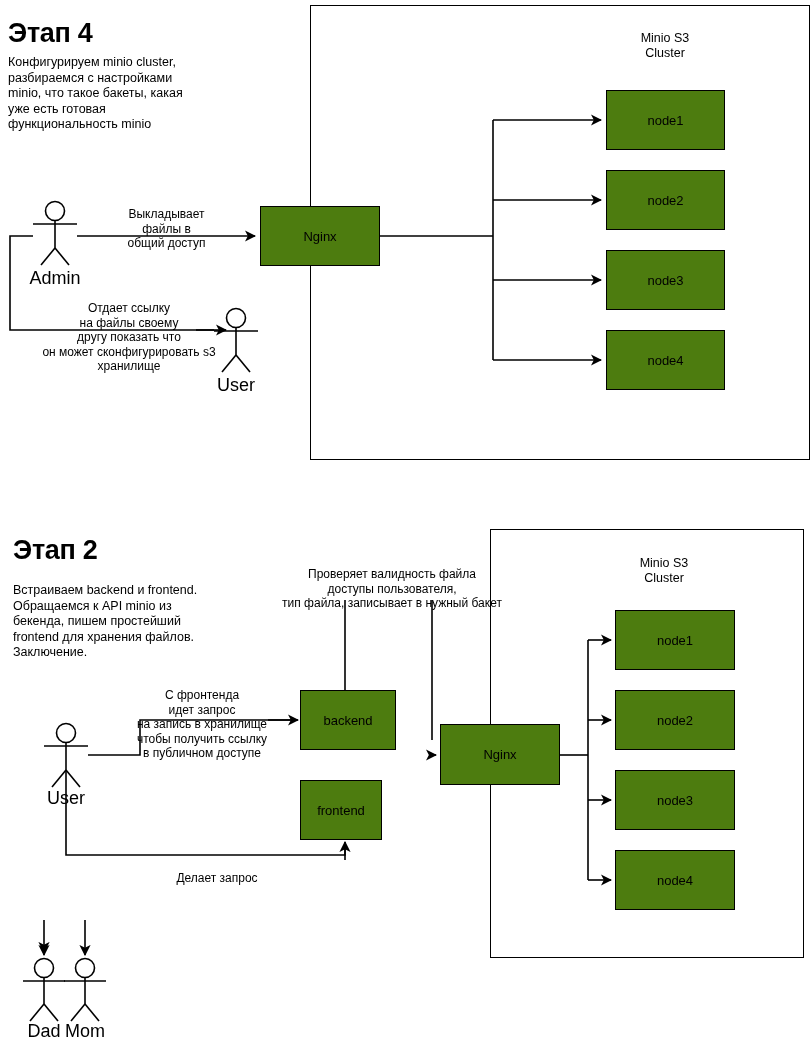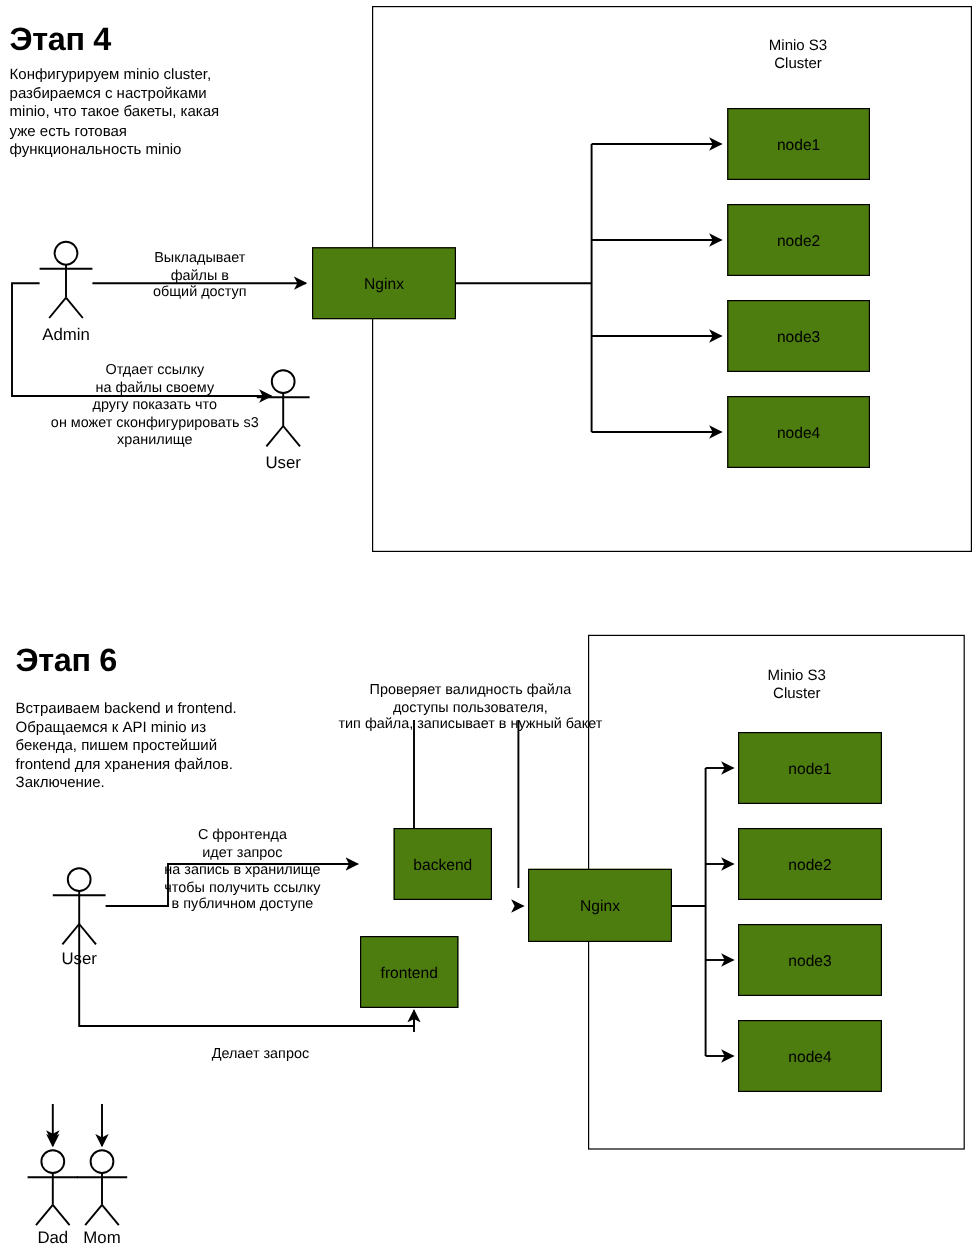"Admin" .figure-label { font-size: 14px -> 18px }
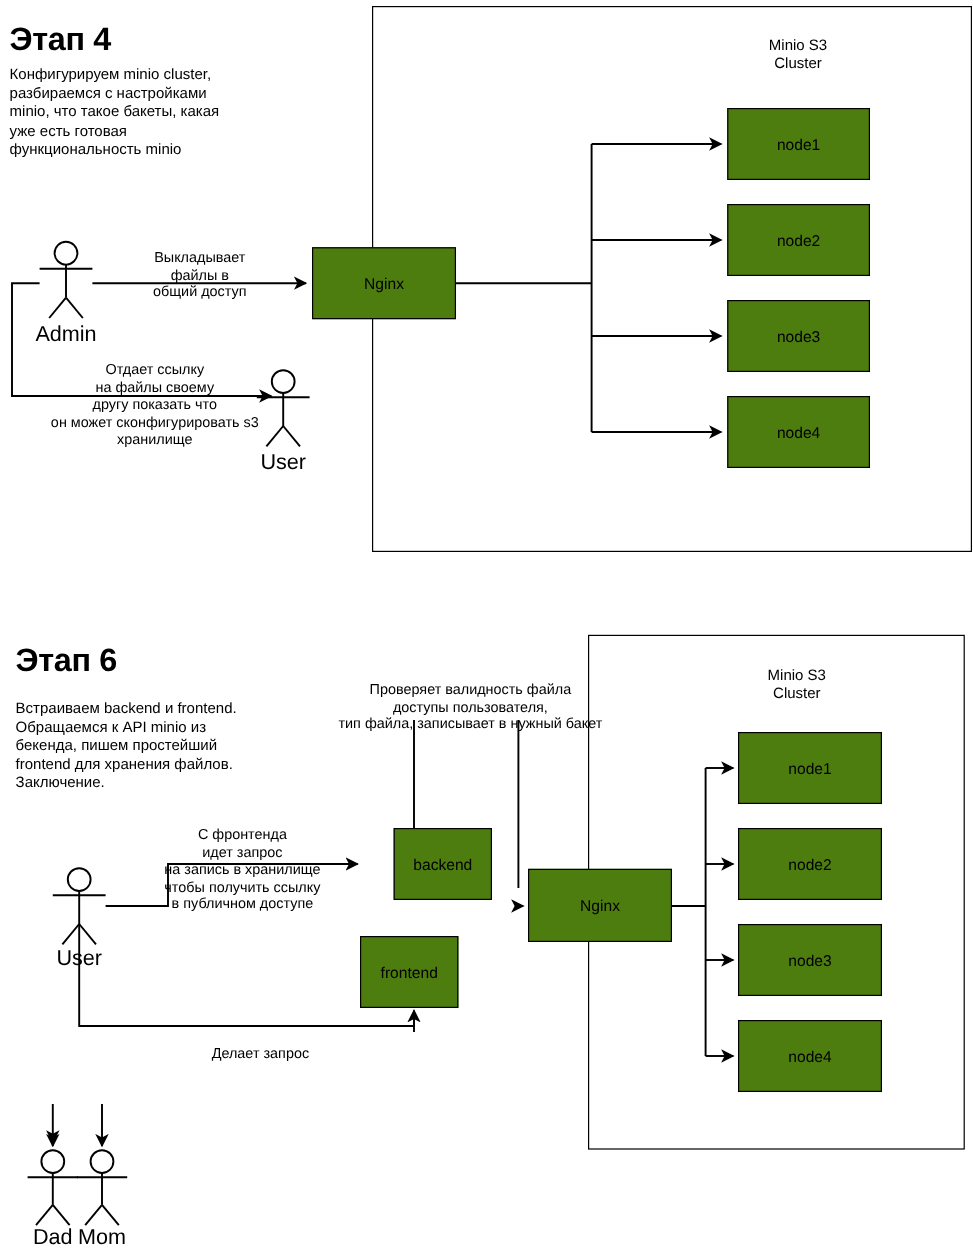"Этап 6" div.txt { text: 6 -> 2 }
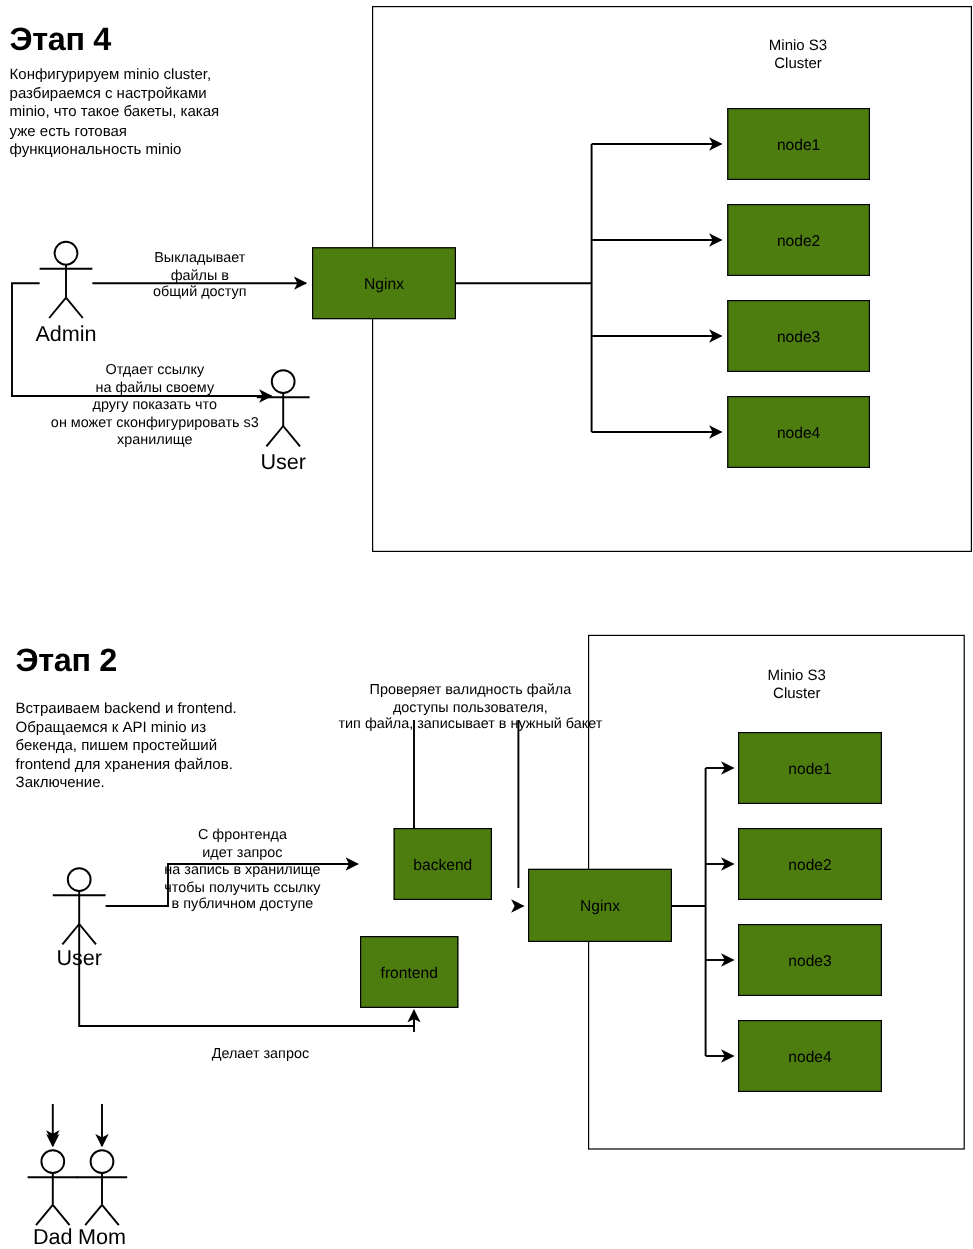"backend" div.rectbox { margin-left: 28px -> none; width: 82px -> 96px }
